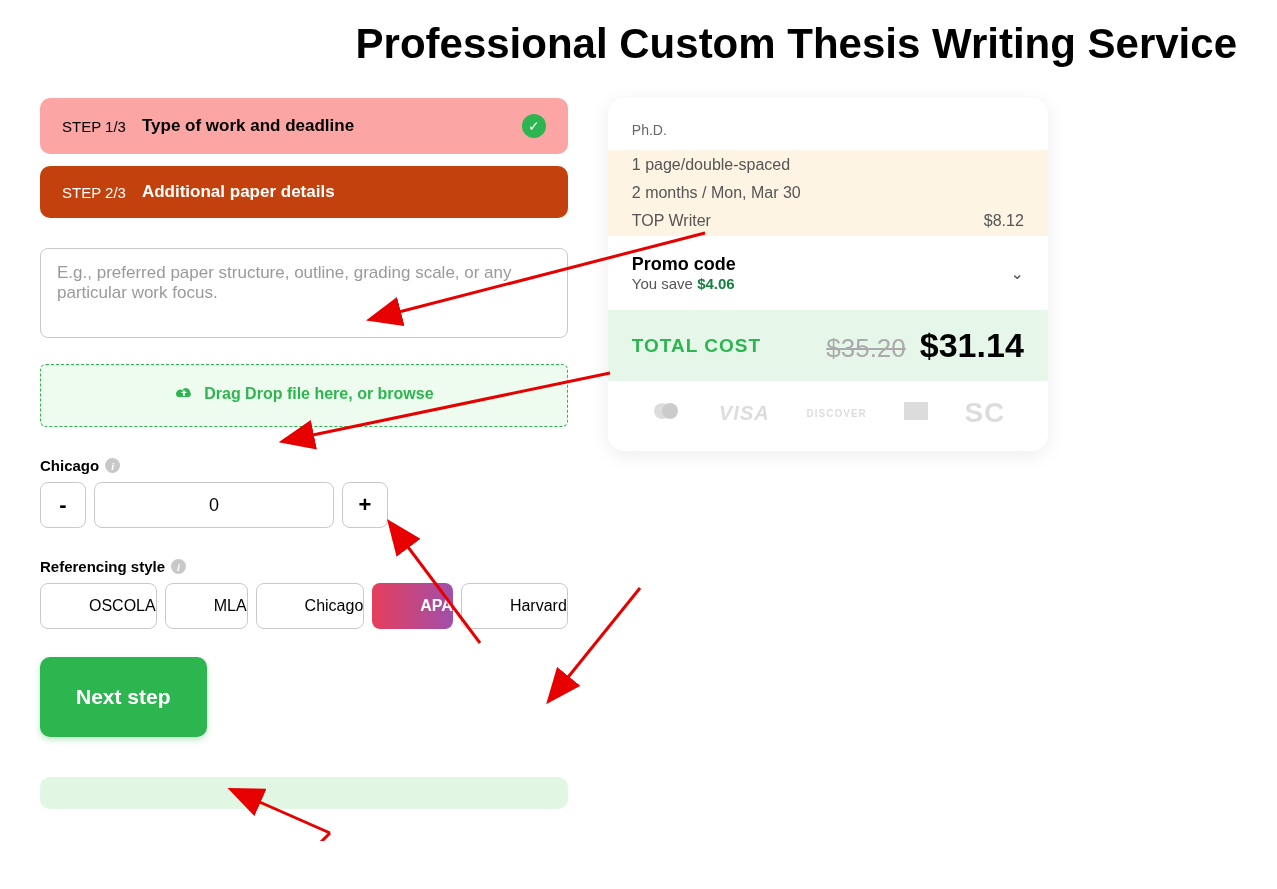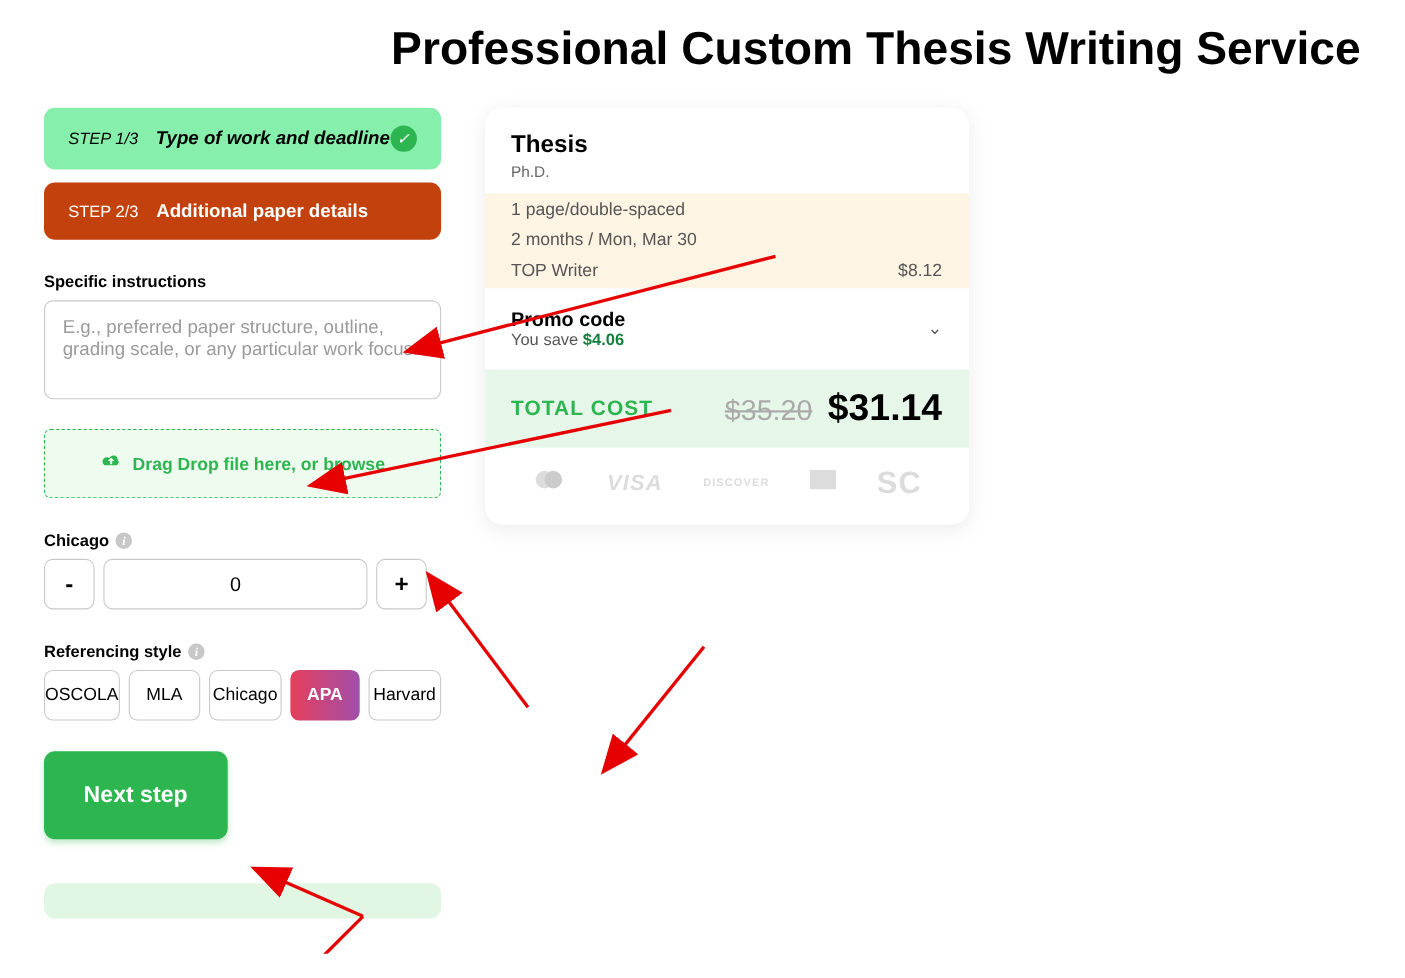"STEP 1/3" .step-bar.completed { background: #86efac -> #fca5a5; font-style: italic -> none }
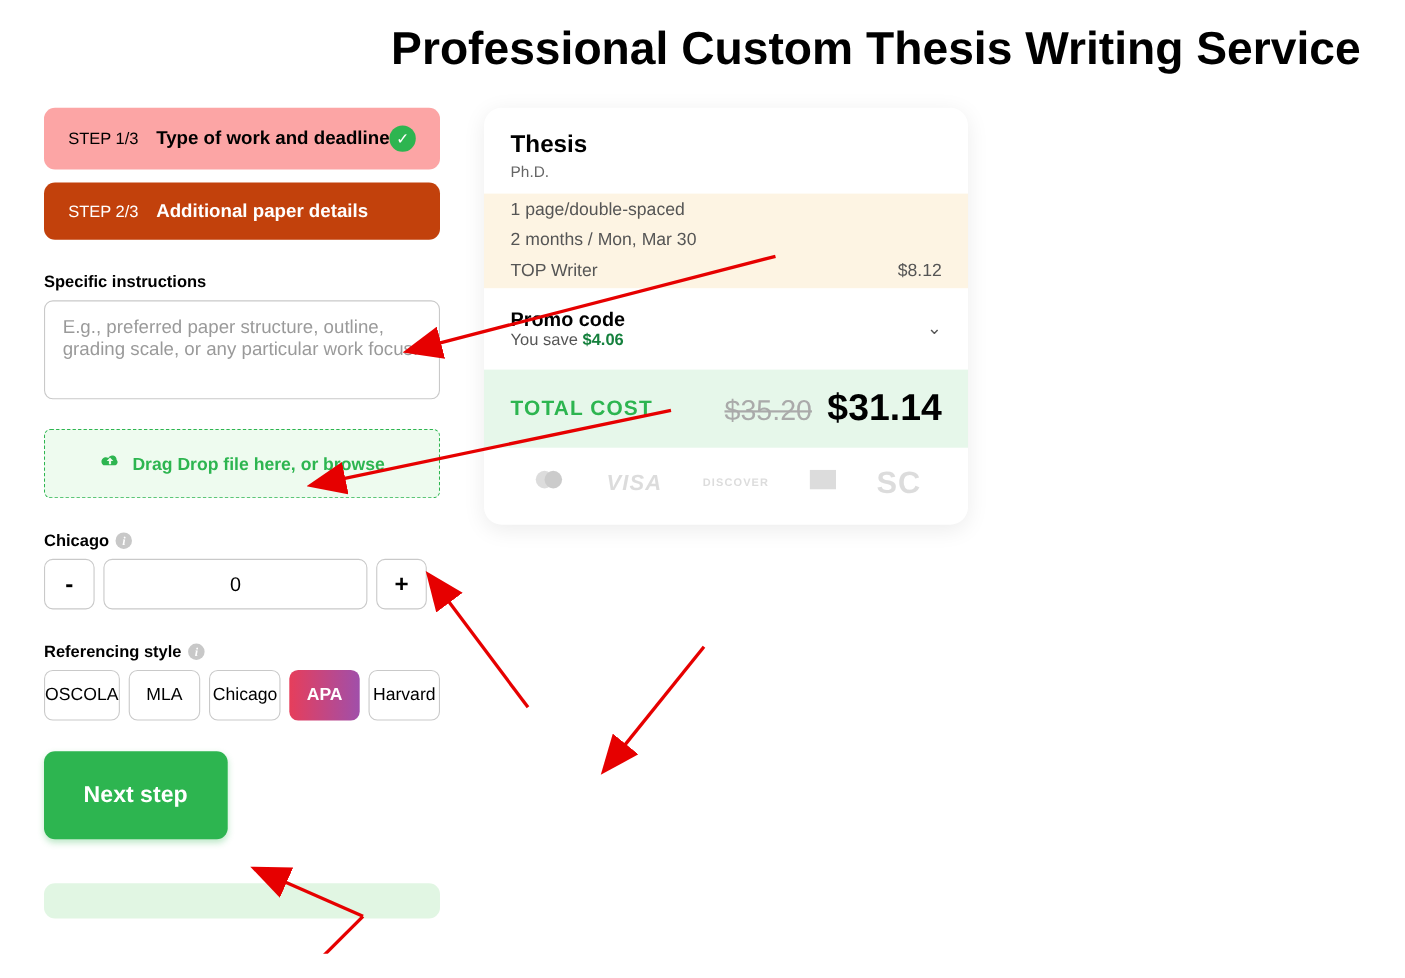"Thesis" div.summary-title { html: <div>Thesis</div> -> none }
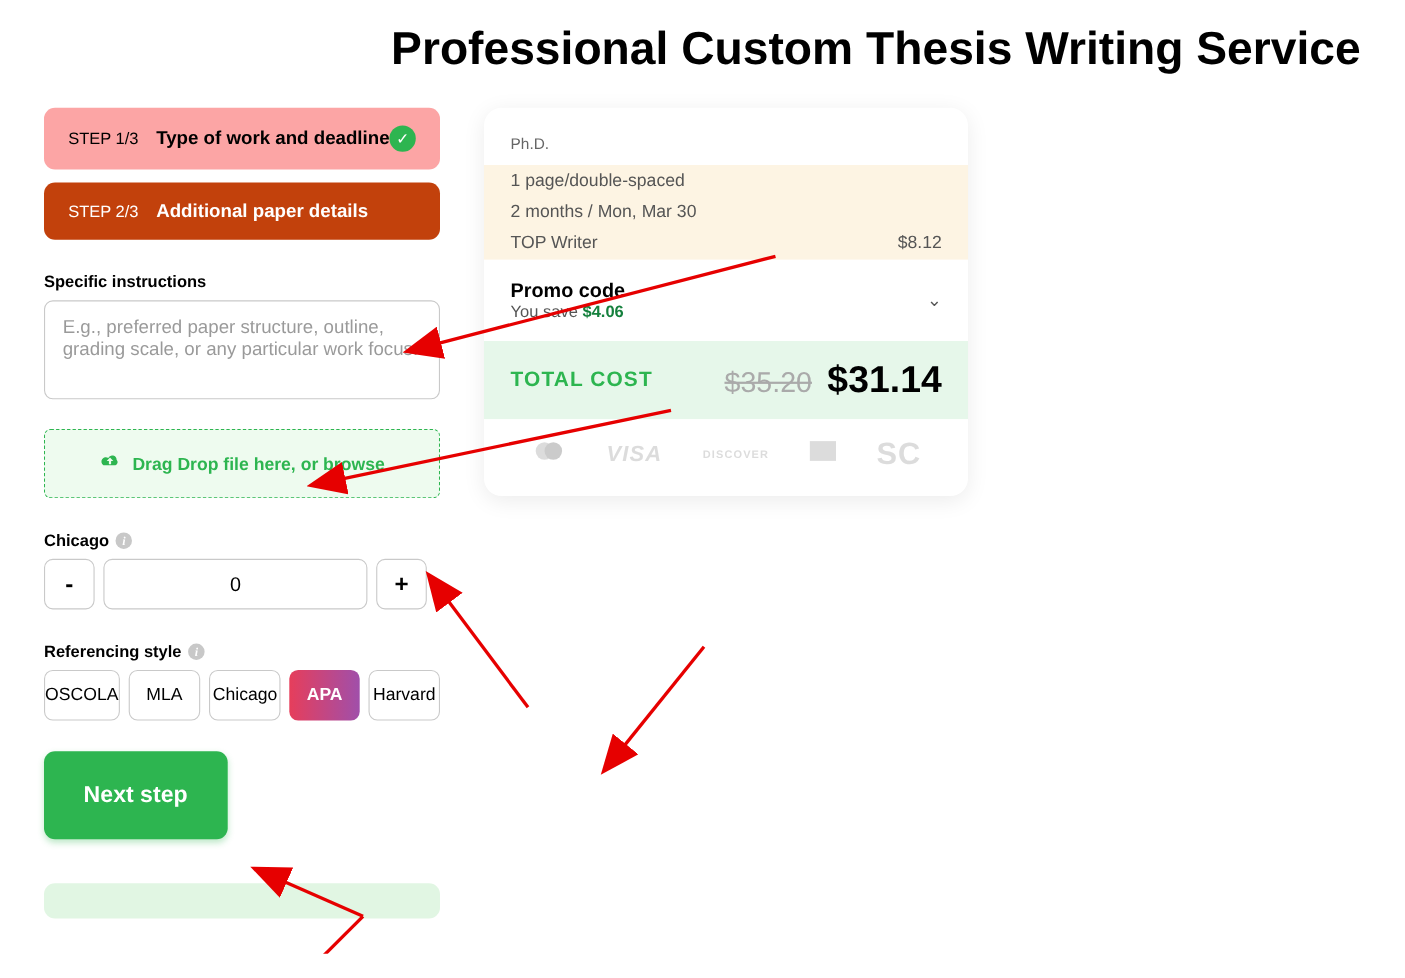"Specific instructions" div.field-label { html: <div>Specific instructions</div> -> none }
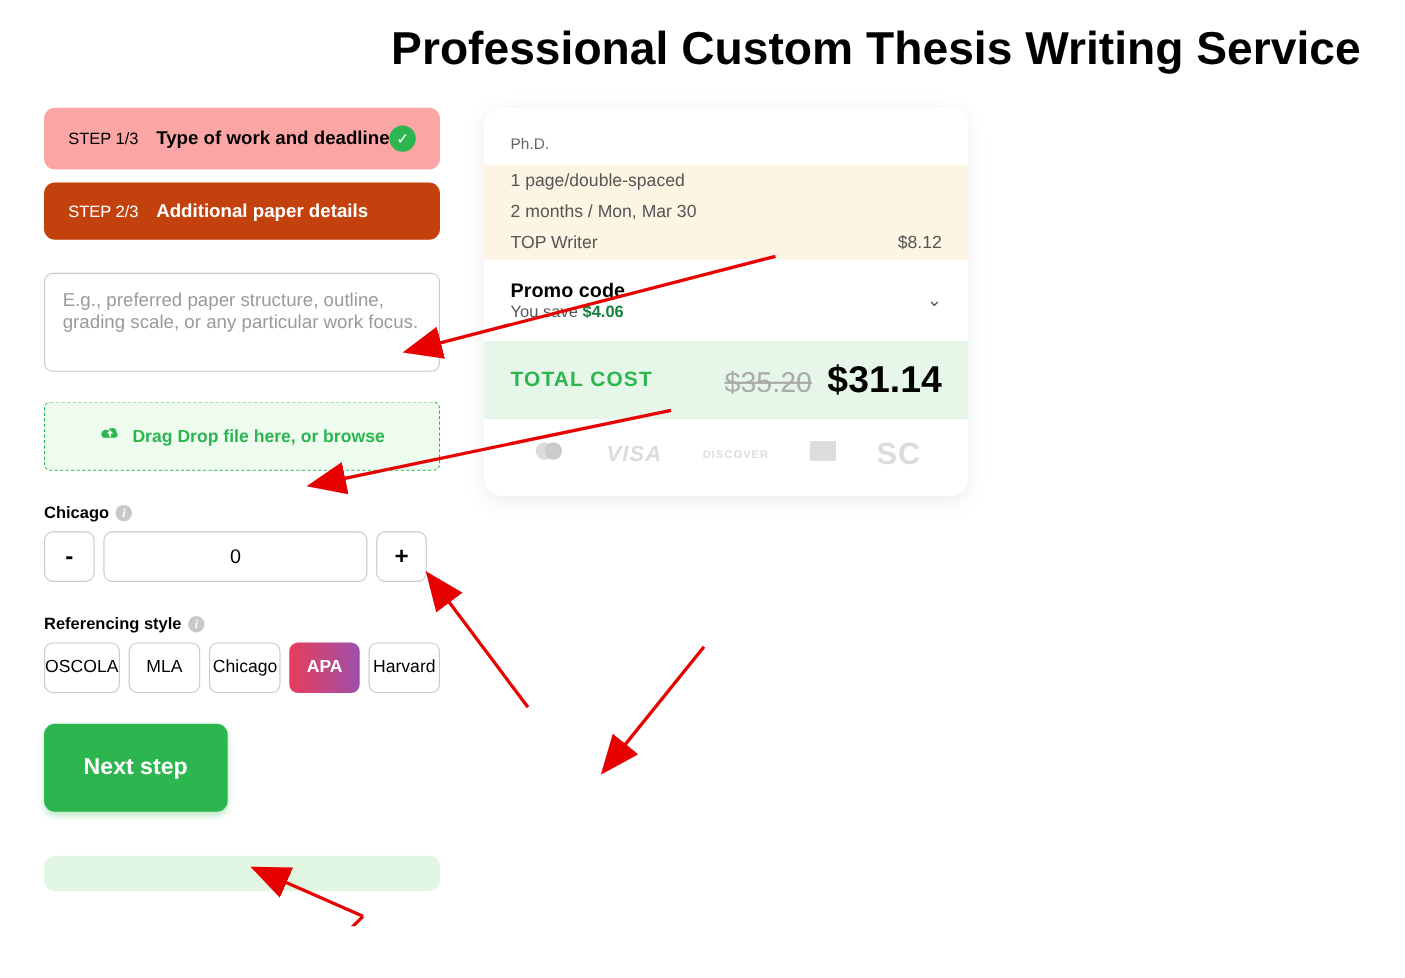"Drag Drop file here, or" .dropzone { align-items: flex-end -> flex-start }
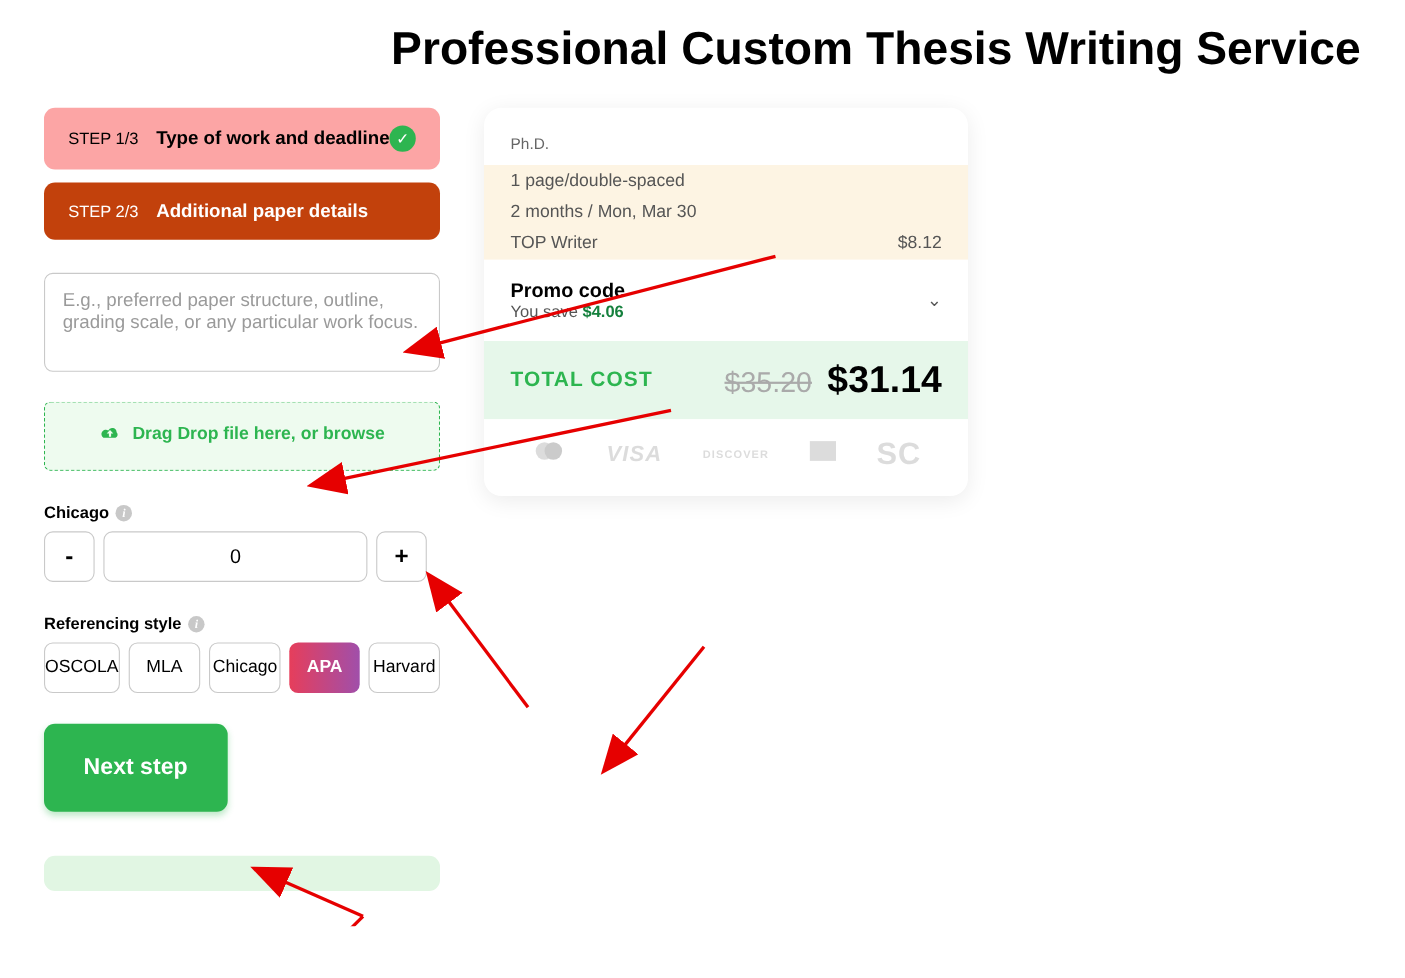"OSCOLA" .ref-btn { padding-left: none -> 48px }
